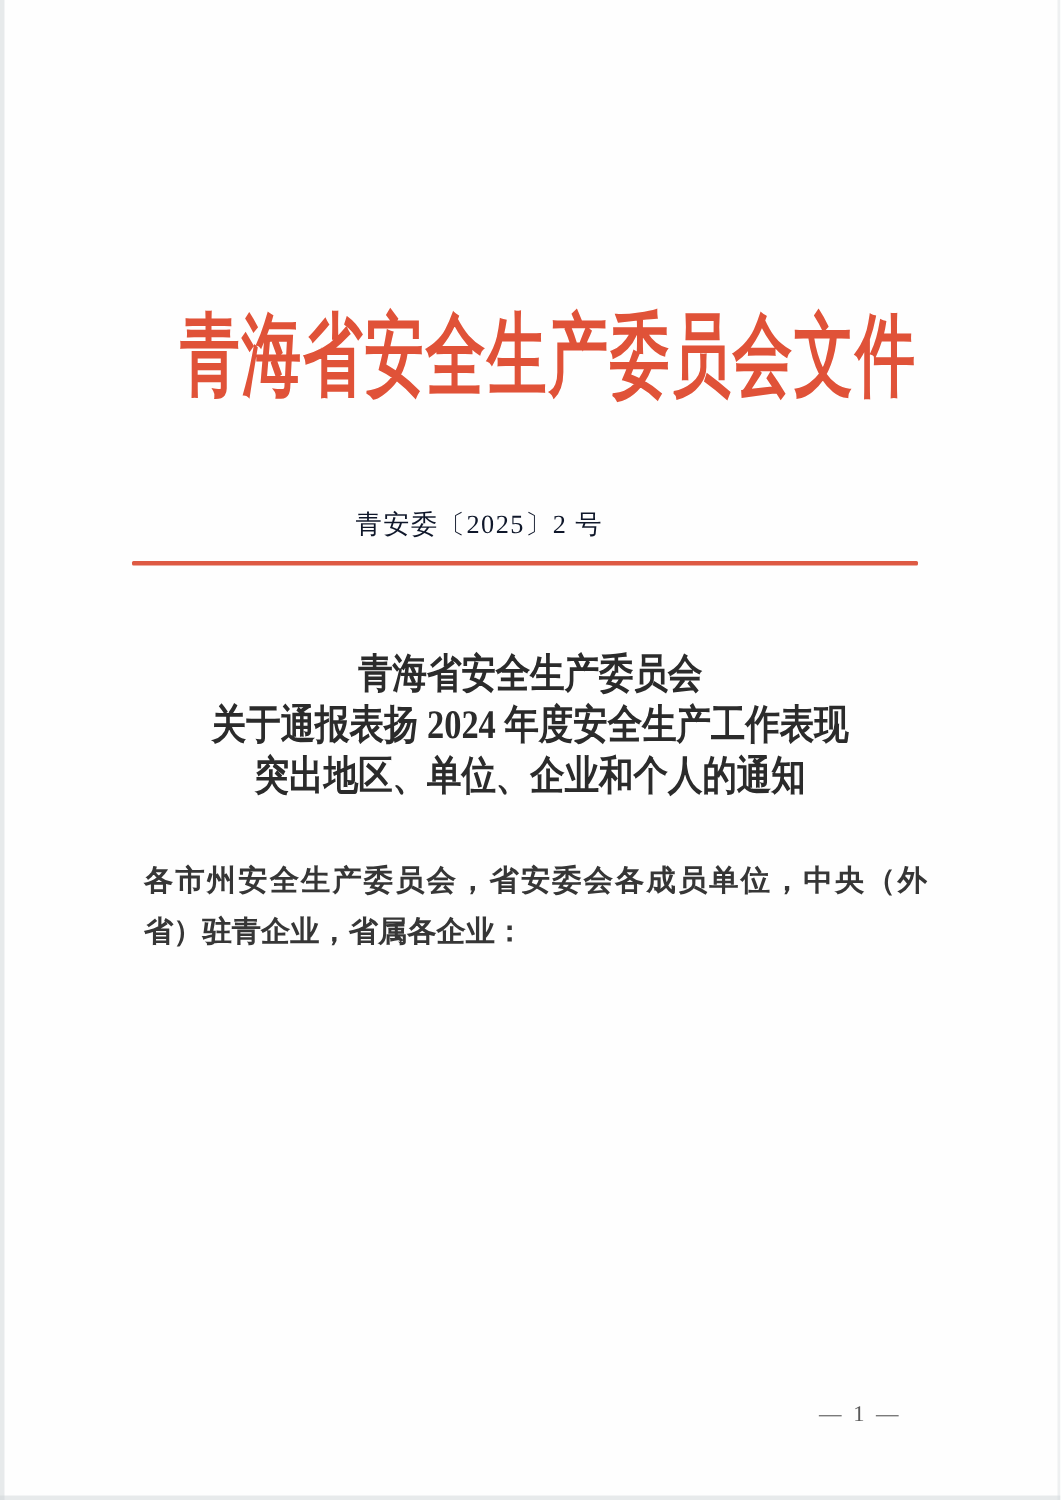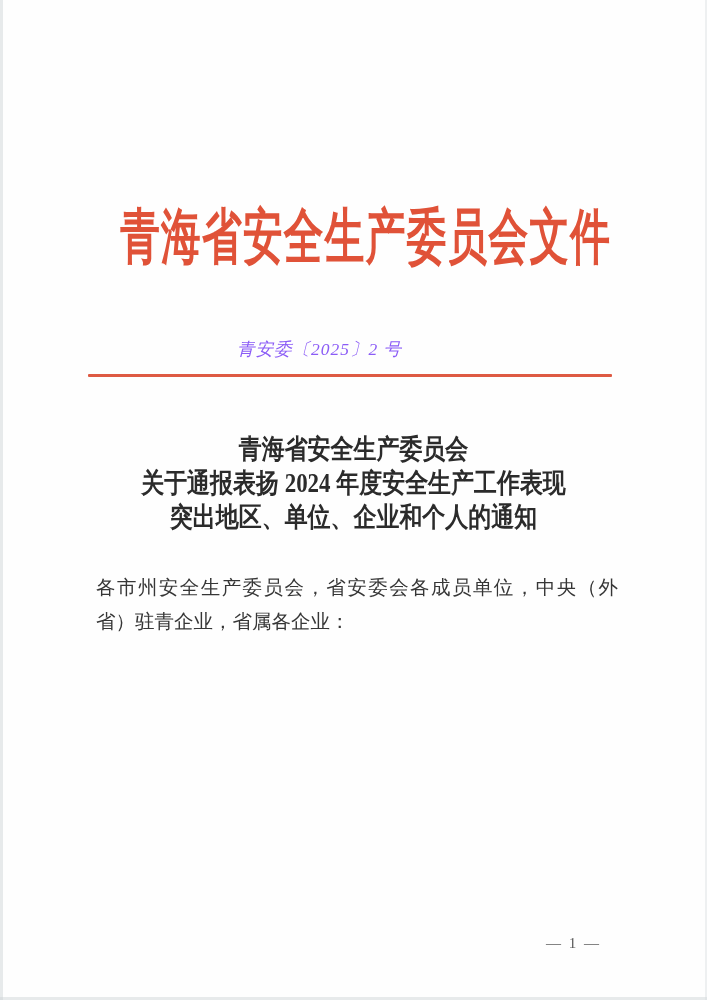"青安委〔2025〕2 号" .doc-number { color: #8b5cf6 -> #0f172a; font-style: italic -> none }
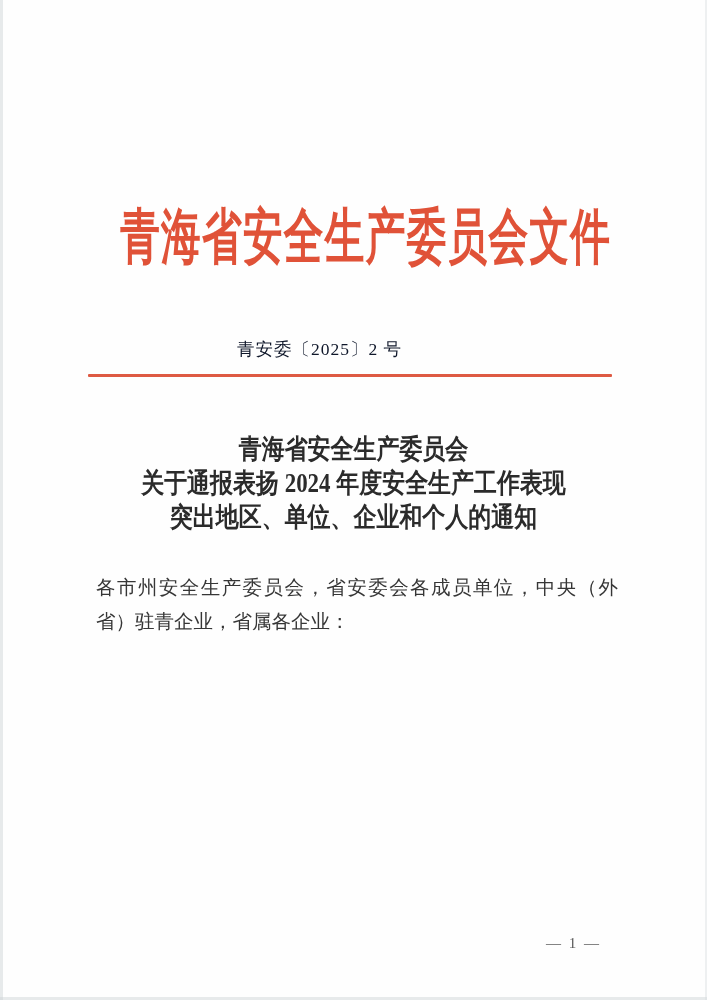"各市州安全生产委员会，省安委会各成员单位，中央（外省）驻青企业，省属各企业：" .doc-body { font-weight: none -> bold }
